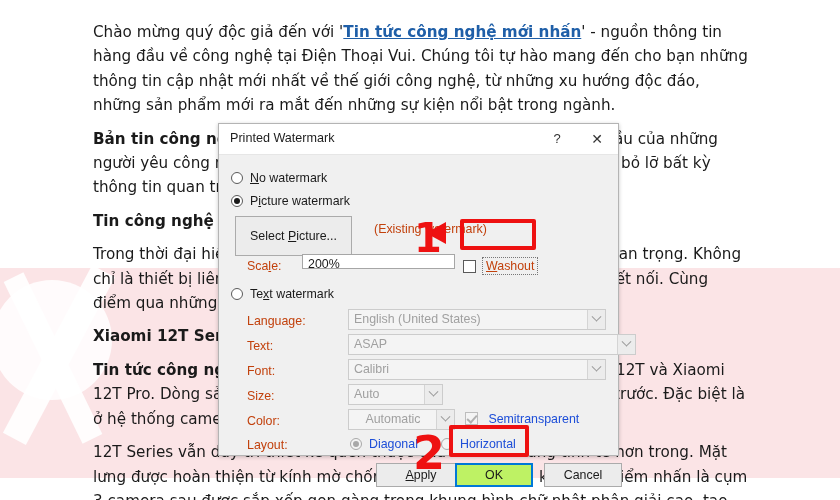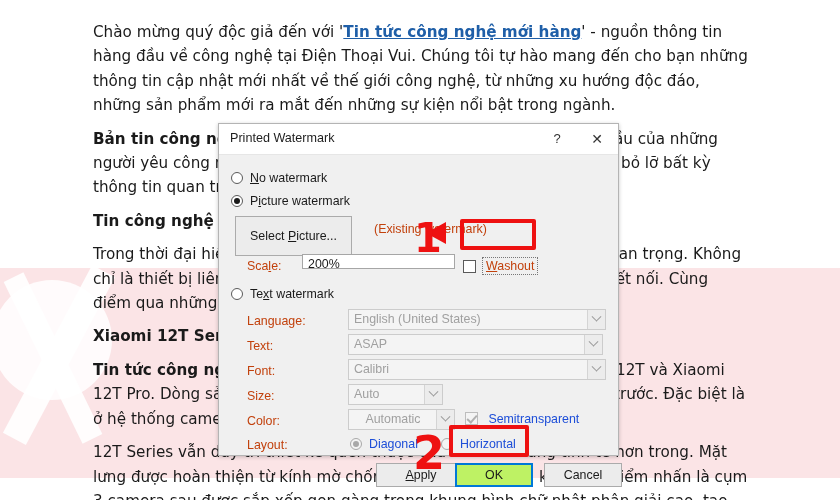"Tin tức công nghệ mới" a.doclink { text: hàng -> nhấn }
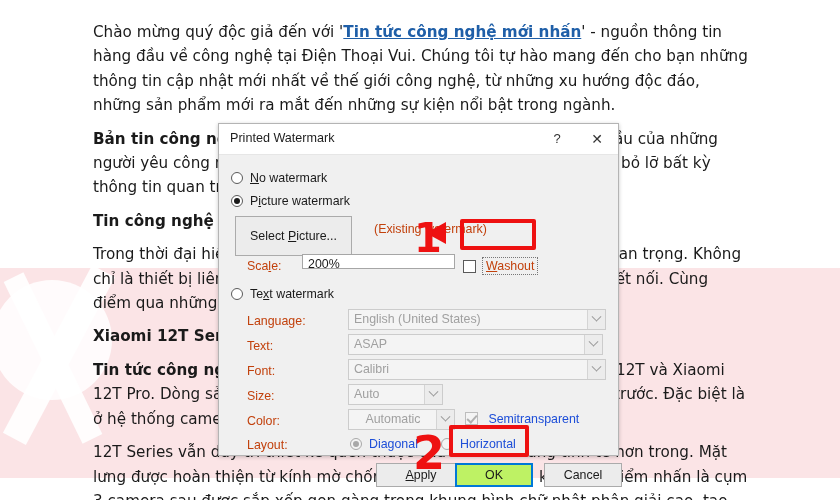"ASAP" div.combo { width: 255px -> 288px }
